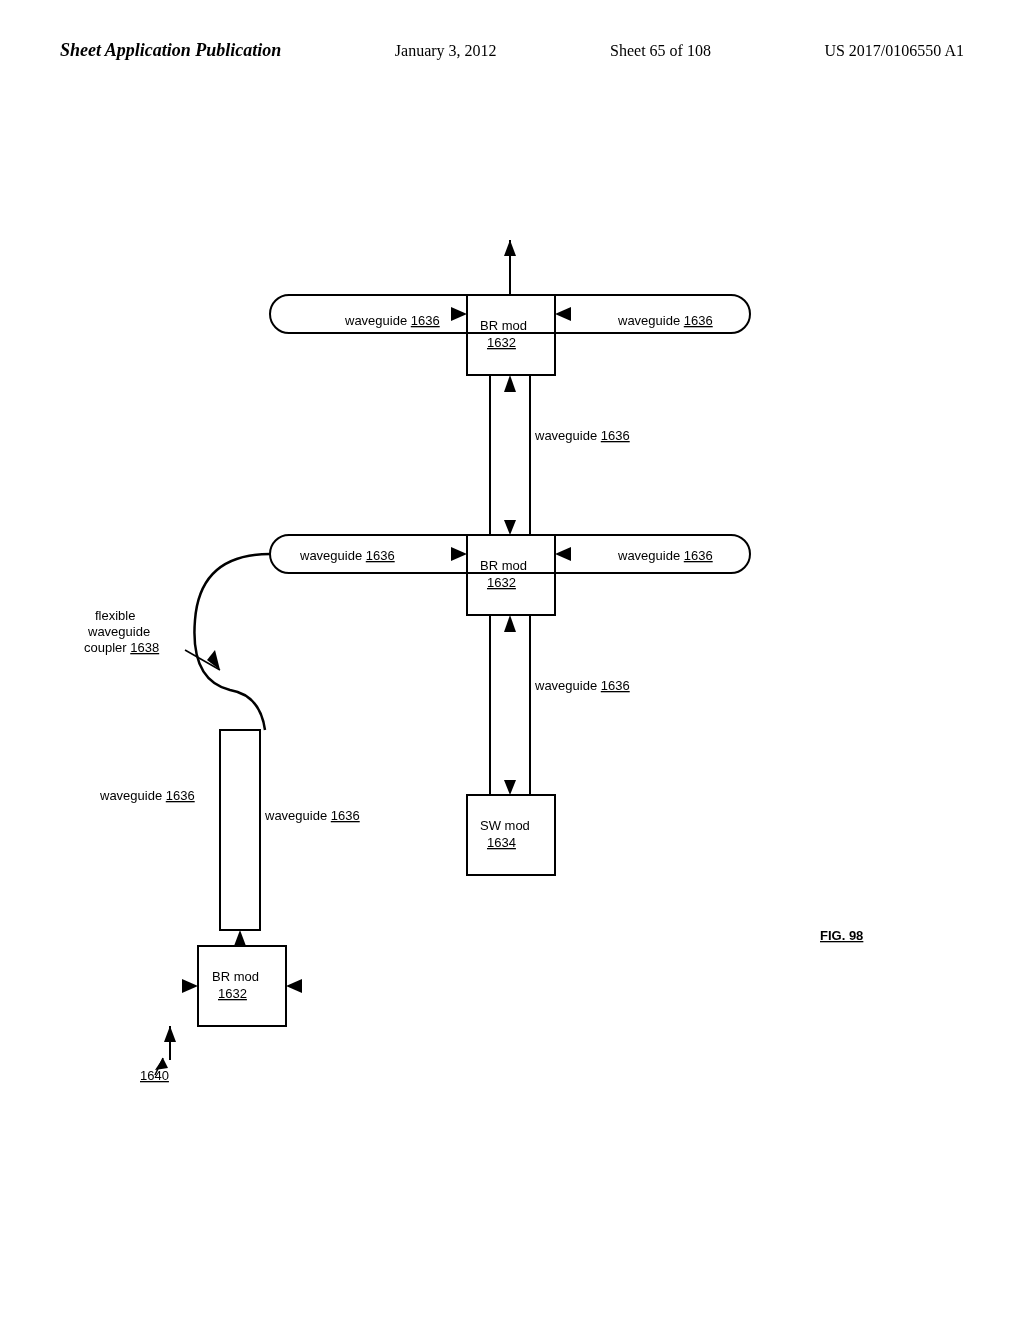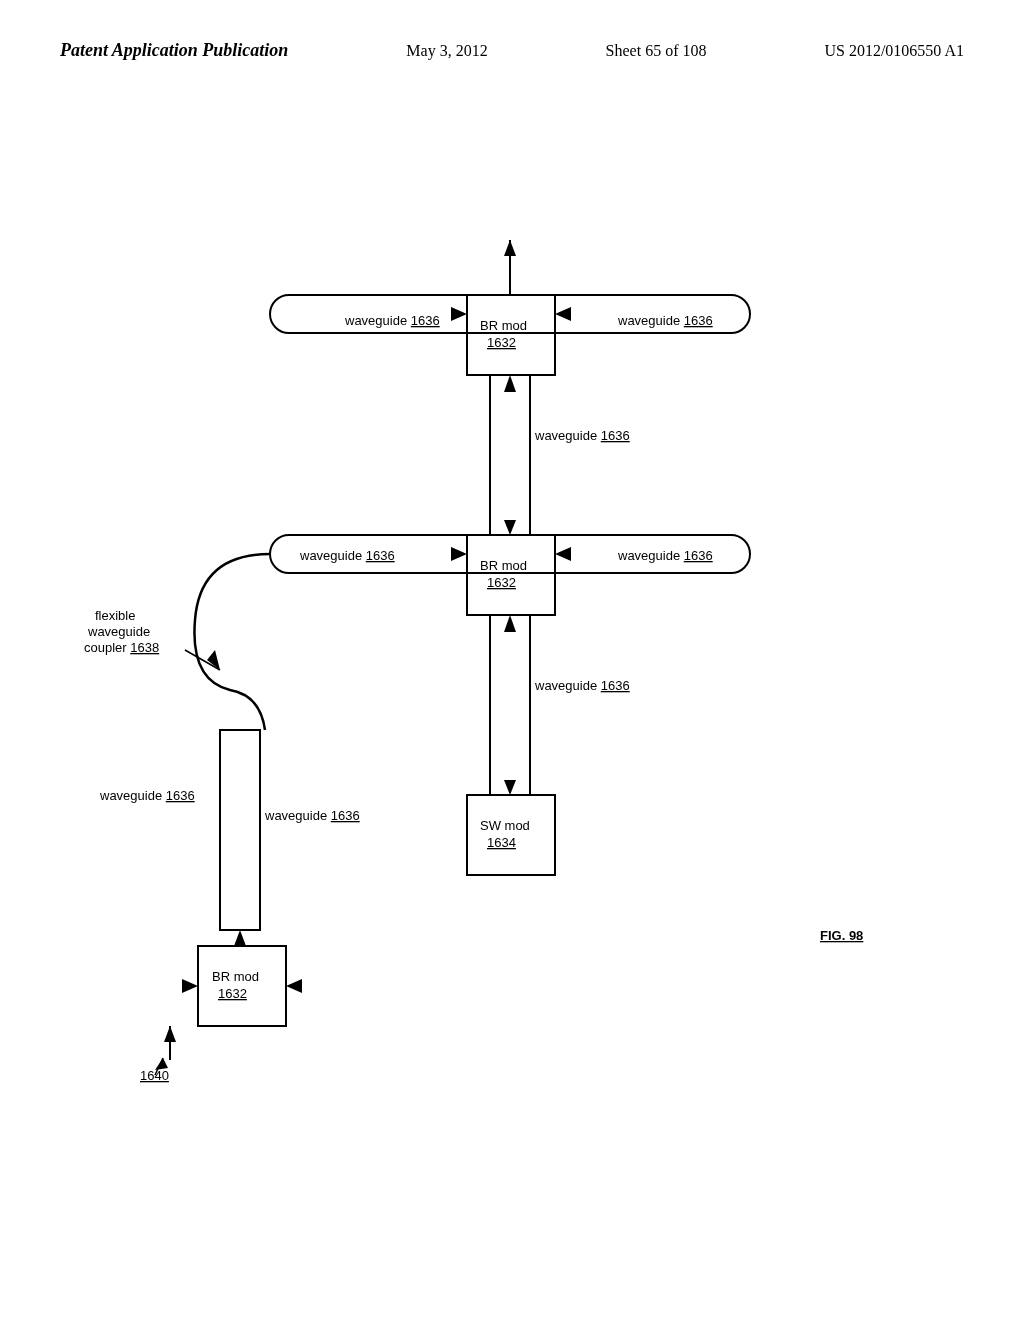"Patent Application Publication" span.header-left { text: Patent -> Sheet }
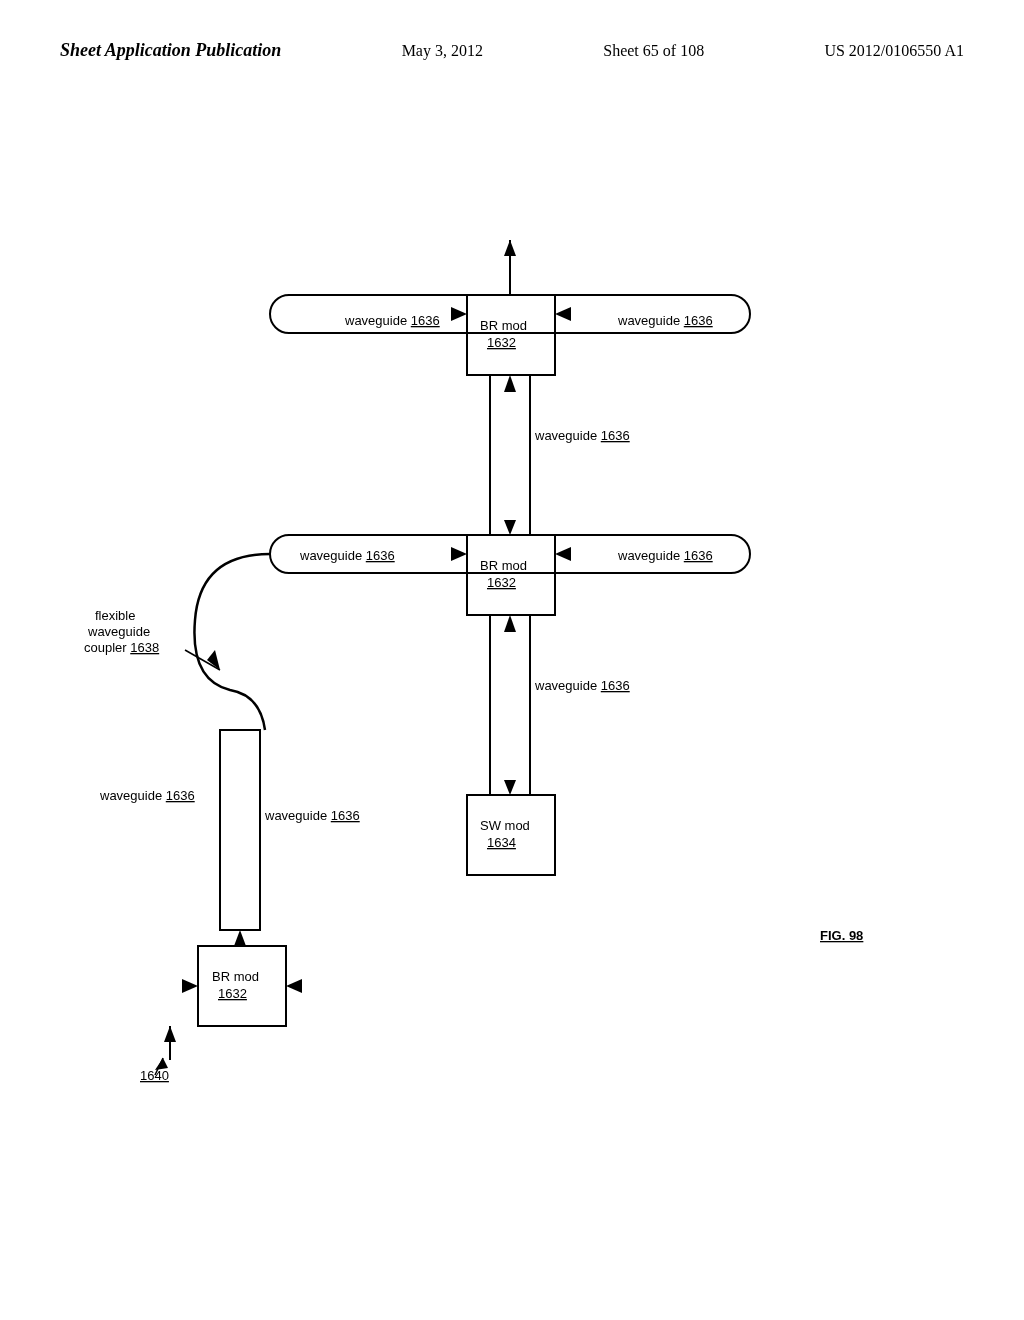"May 3, 2012" span.header-center { text: May -> January }
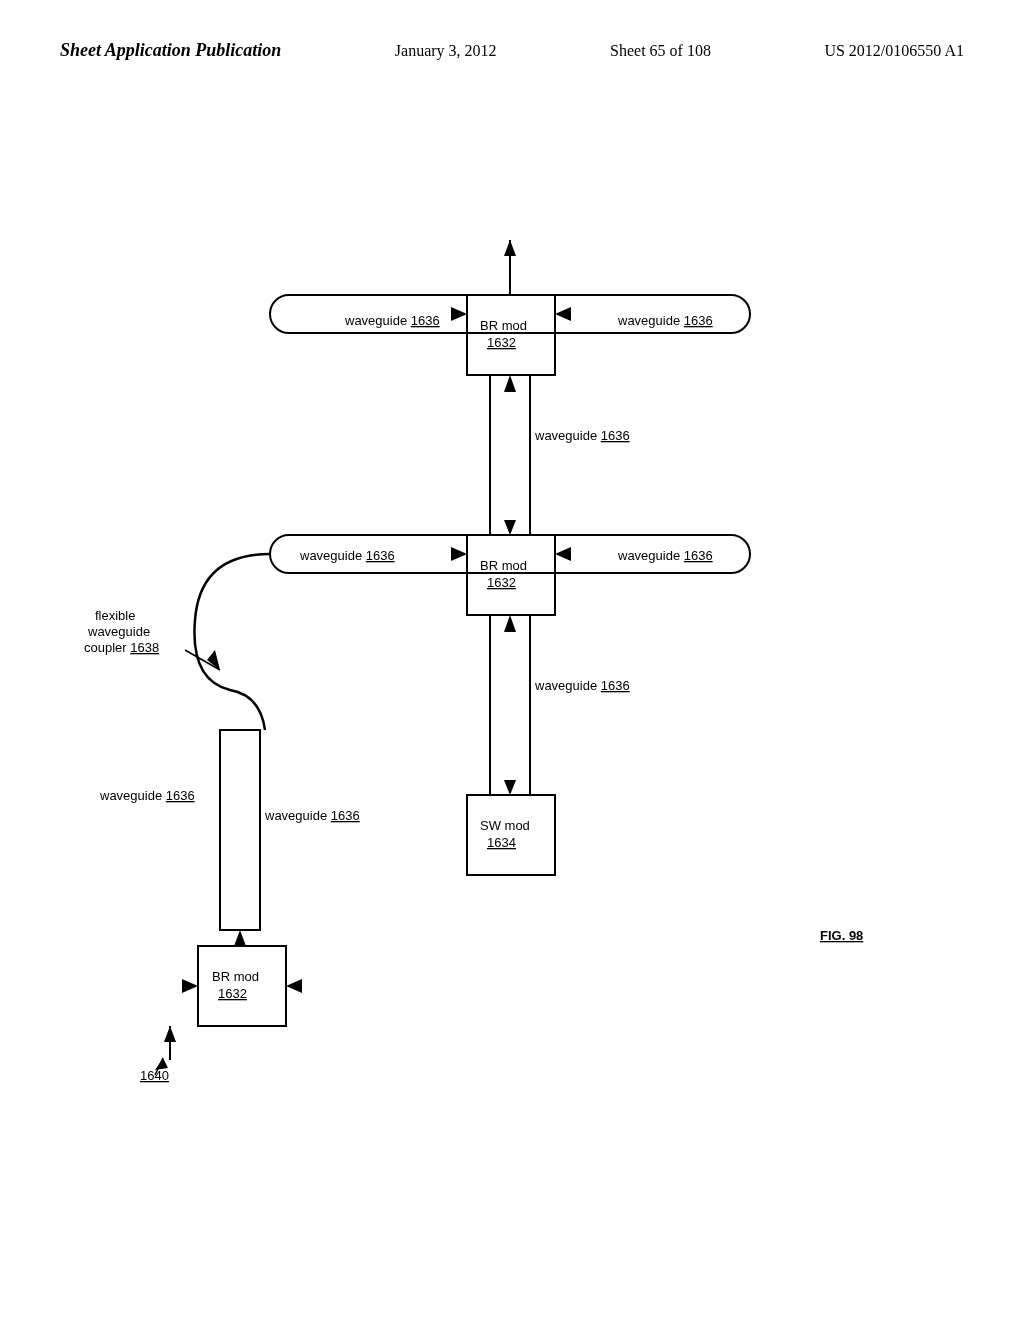"US 2012/0106550 A1" span.header-right { text: 2012/0106550 -> 2017/0106550 }
